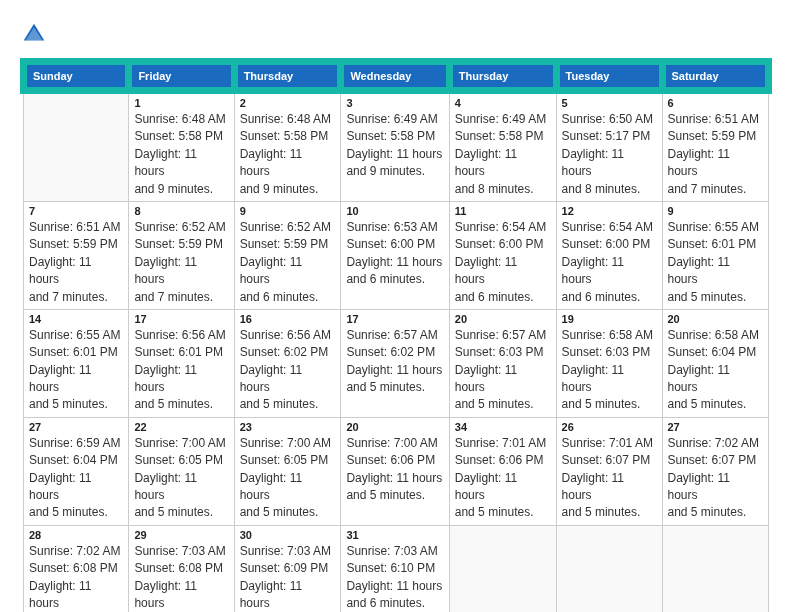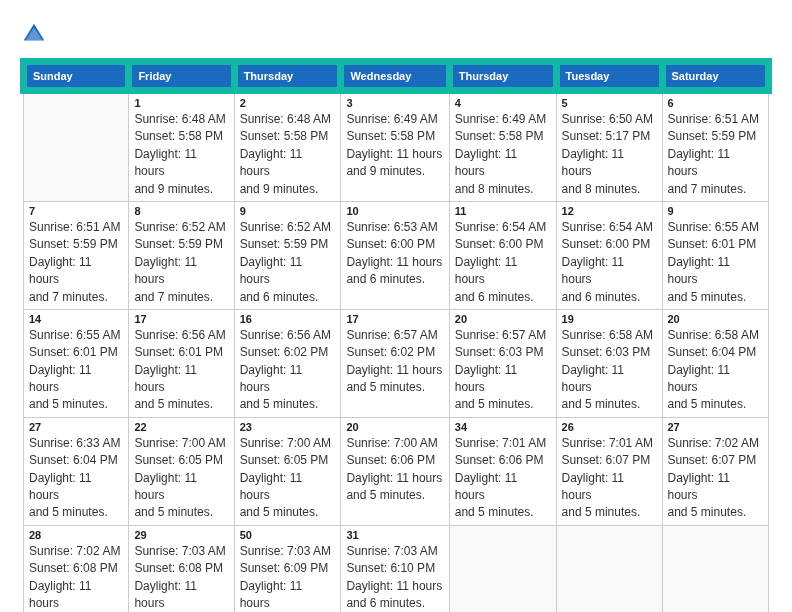"Sunrise: 6:33 AM" div.day-info { text: 6:33 -> 6:59 }
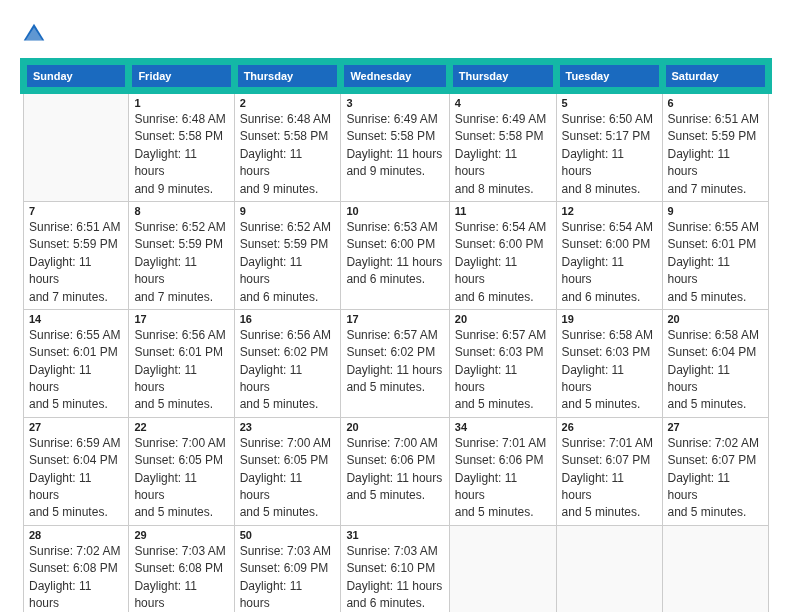"50" span.day-num { text: 50 -> 30 }
